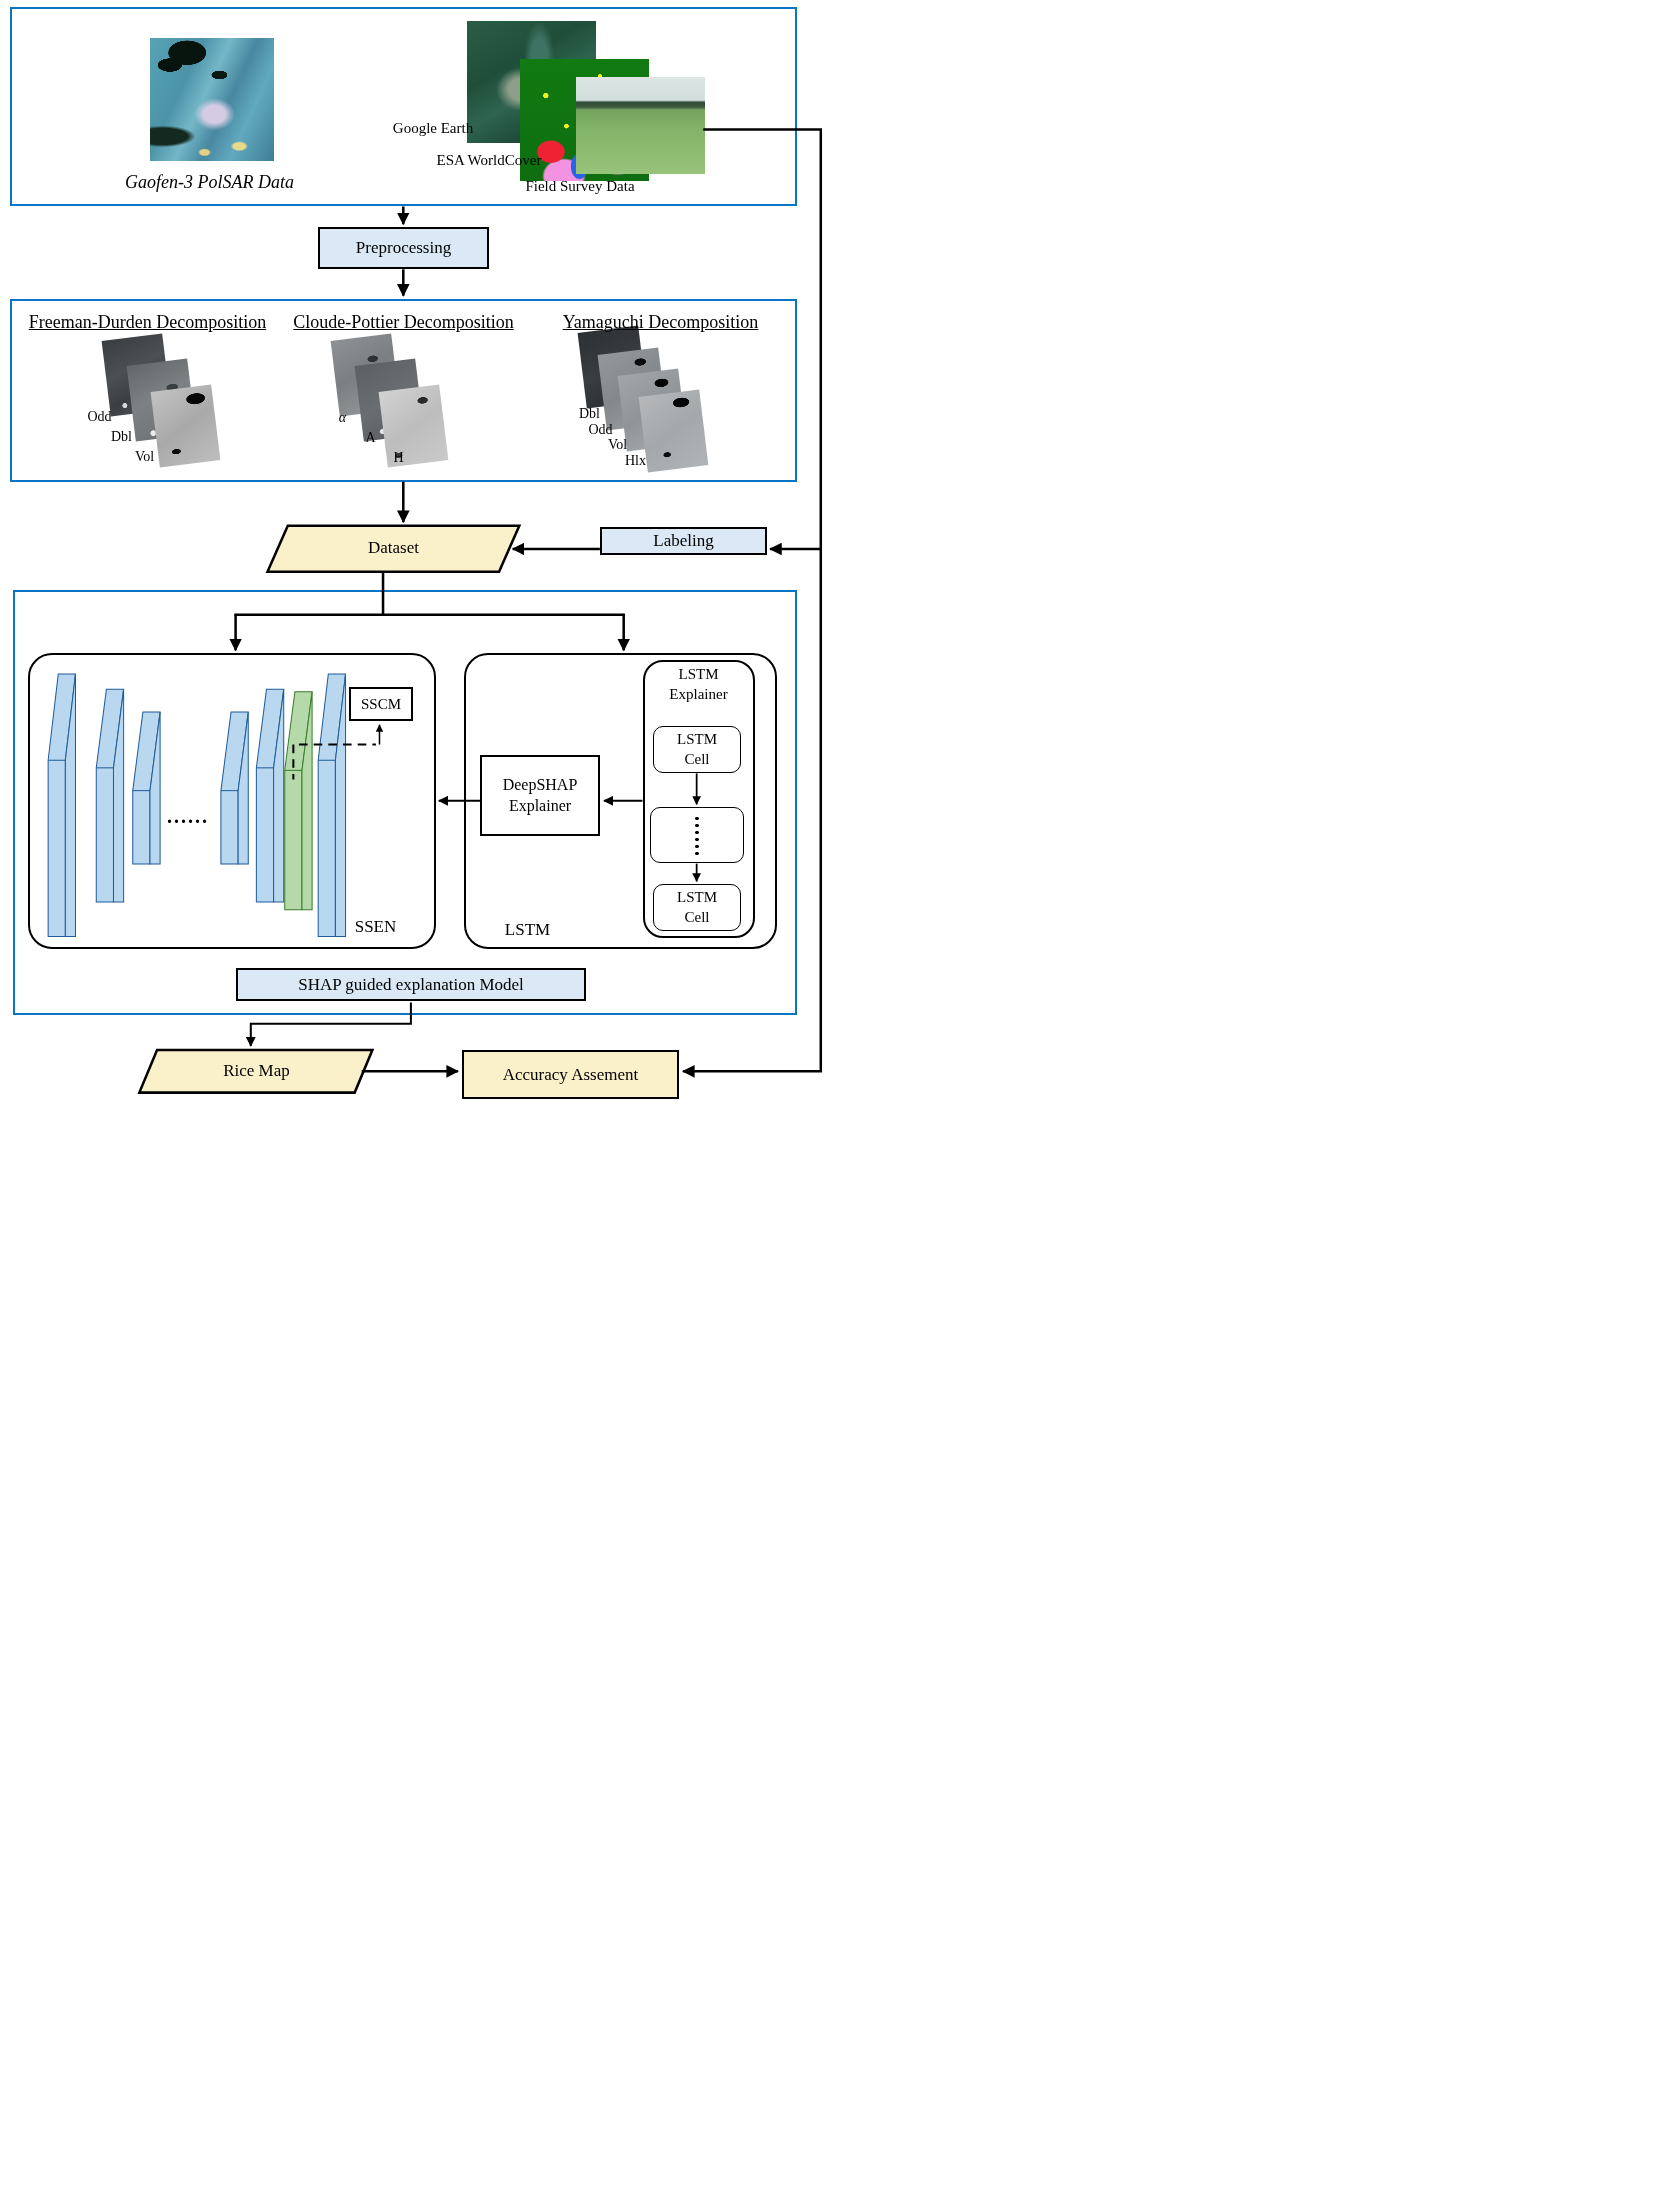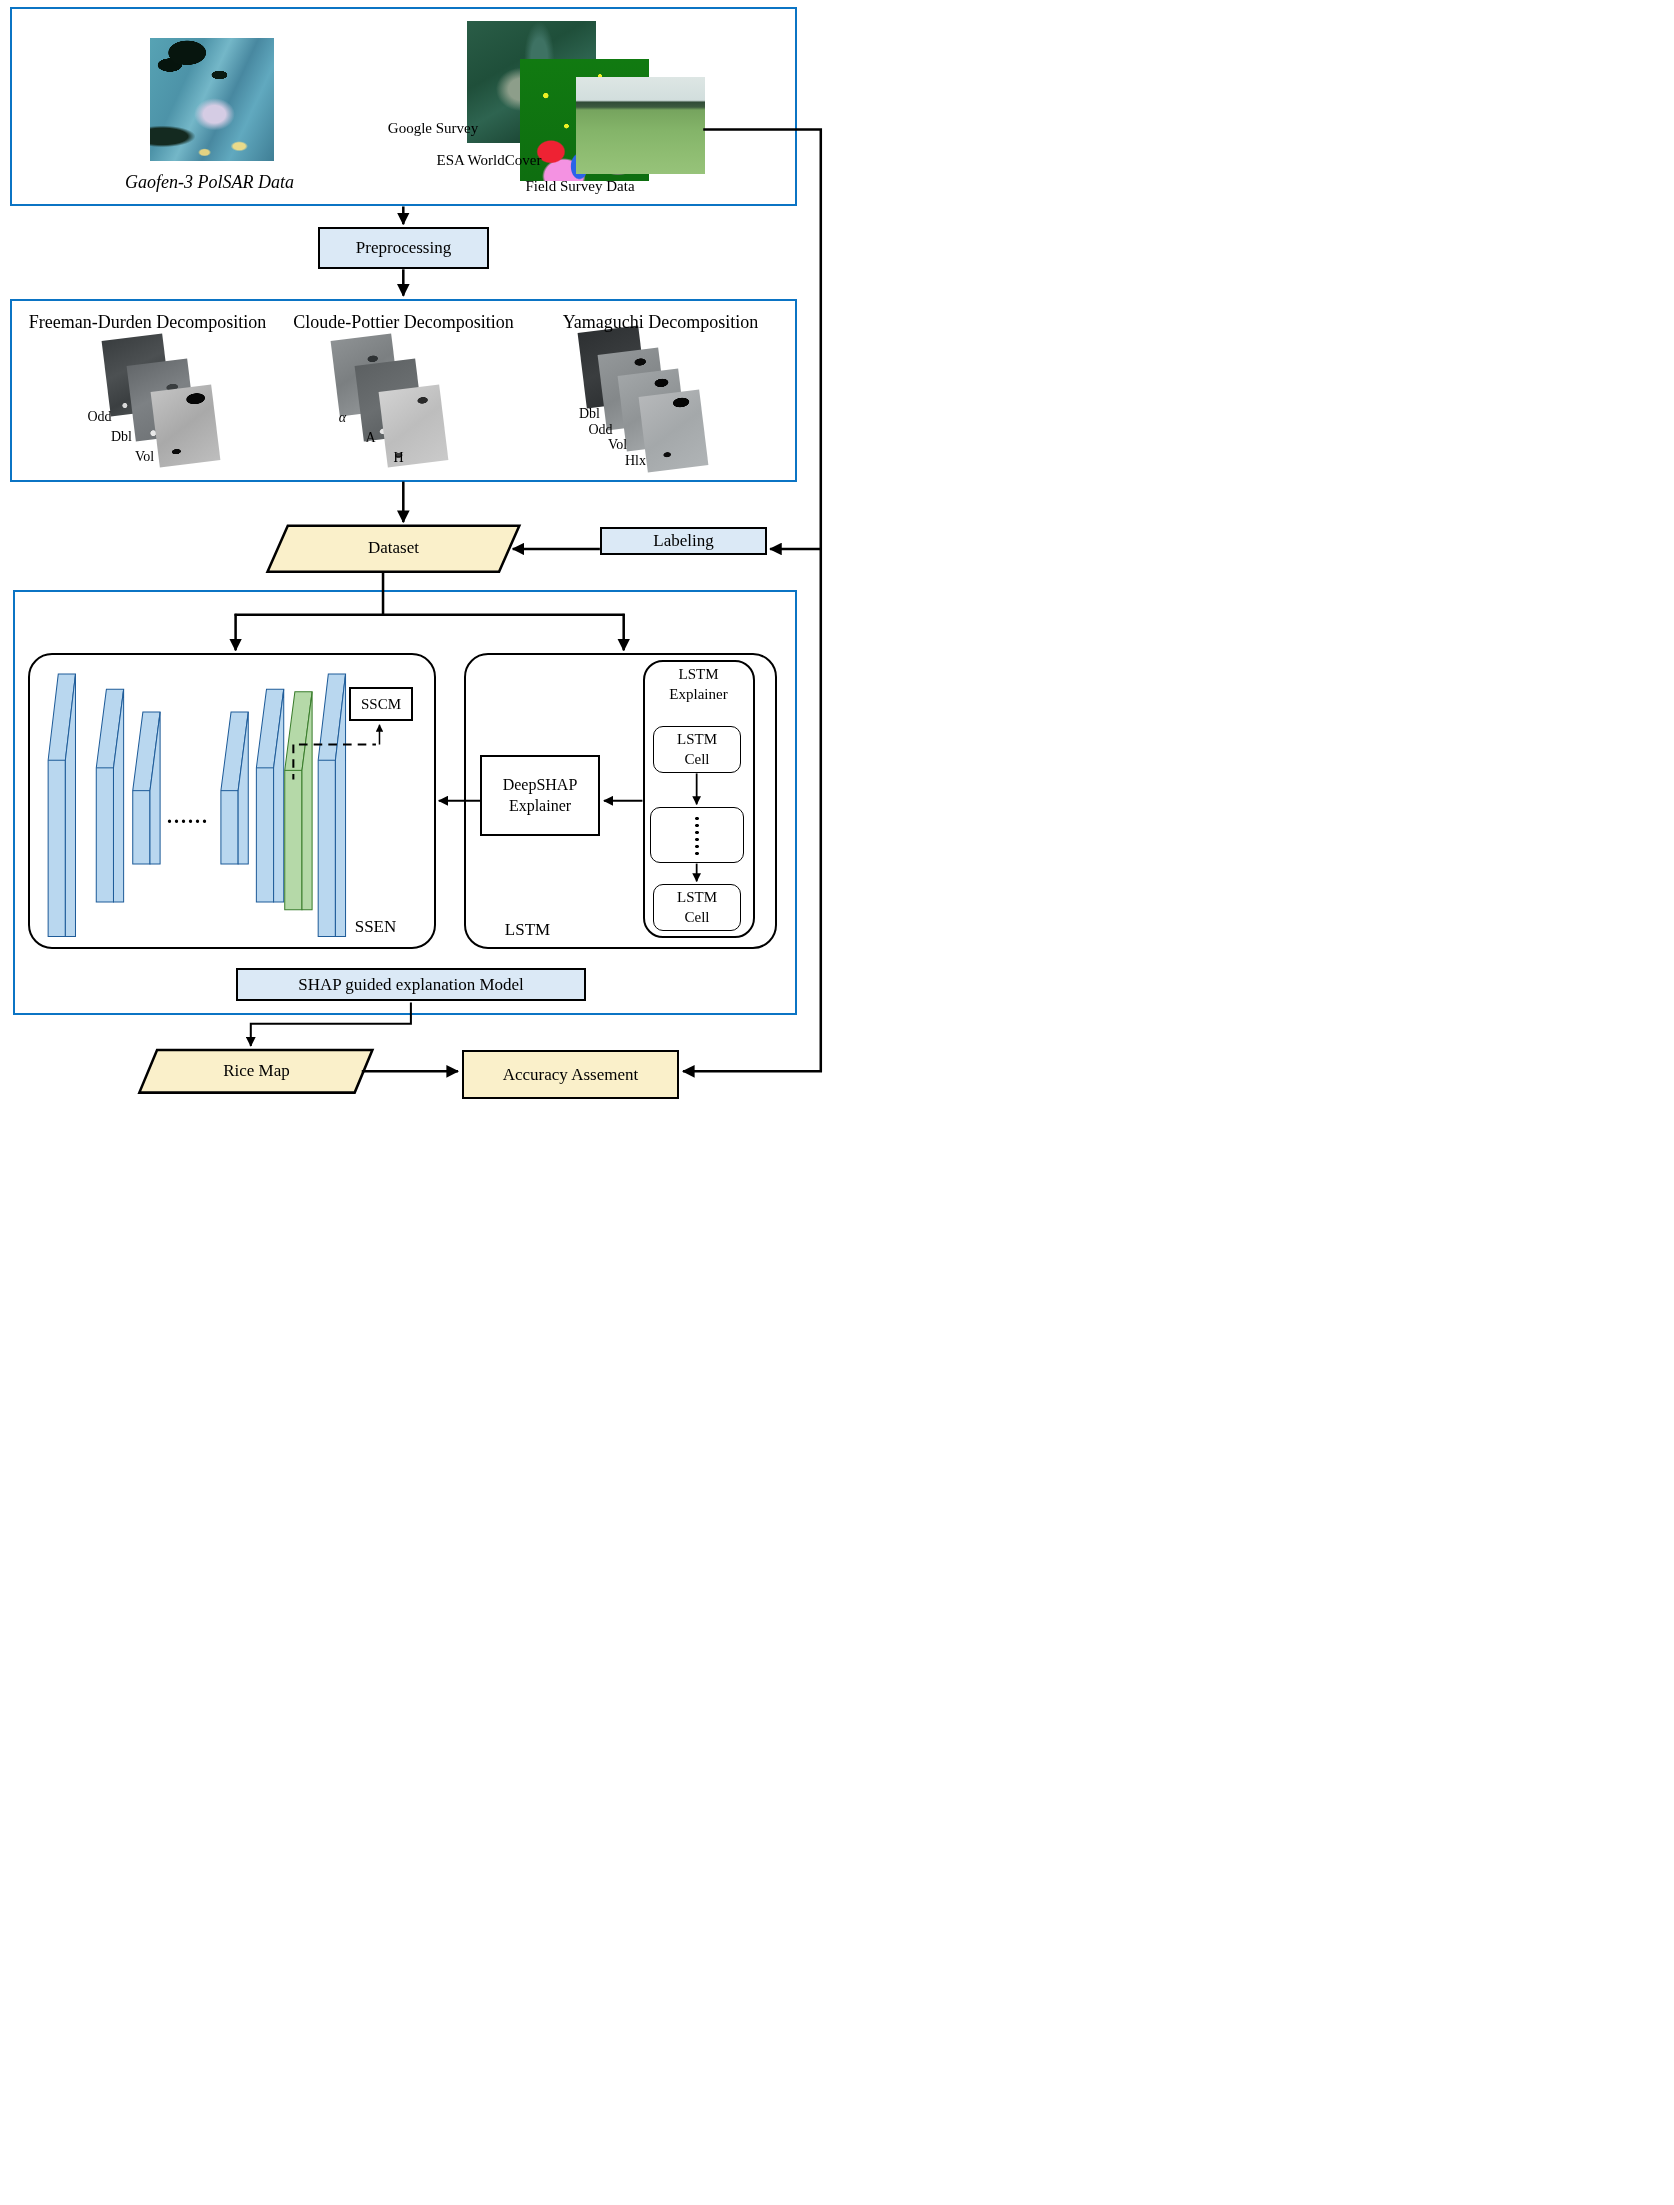"Google Survey" div.lbl { text: Survey -> Earth }
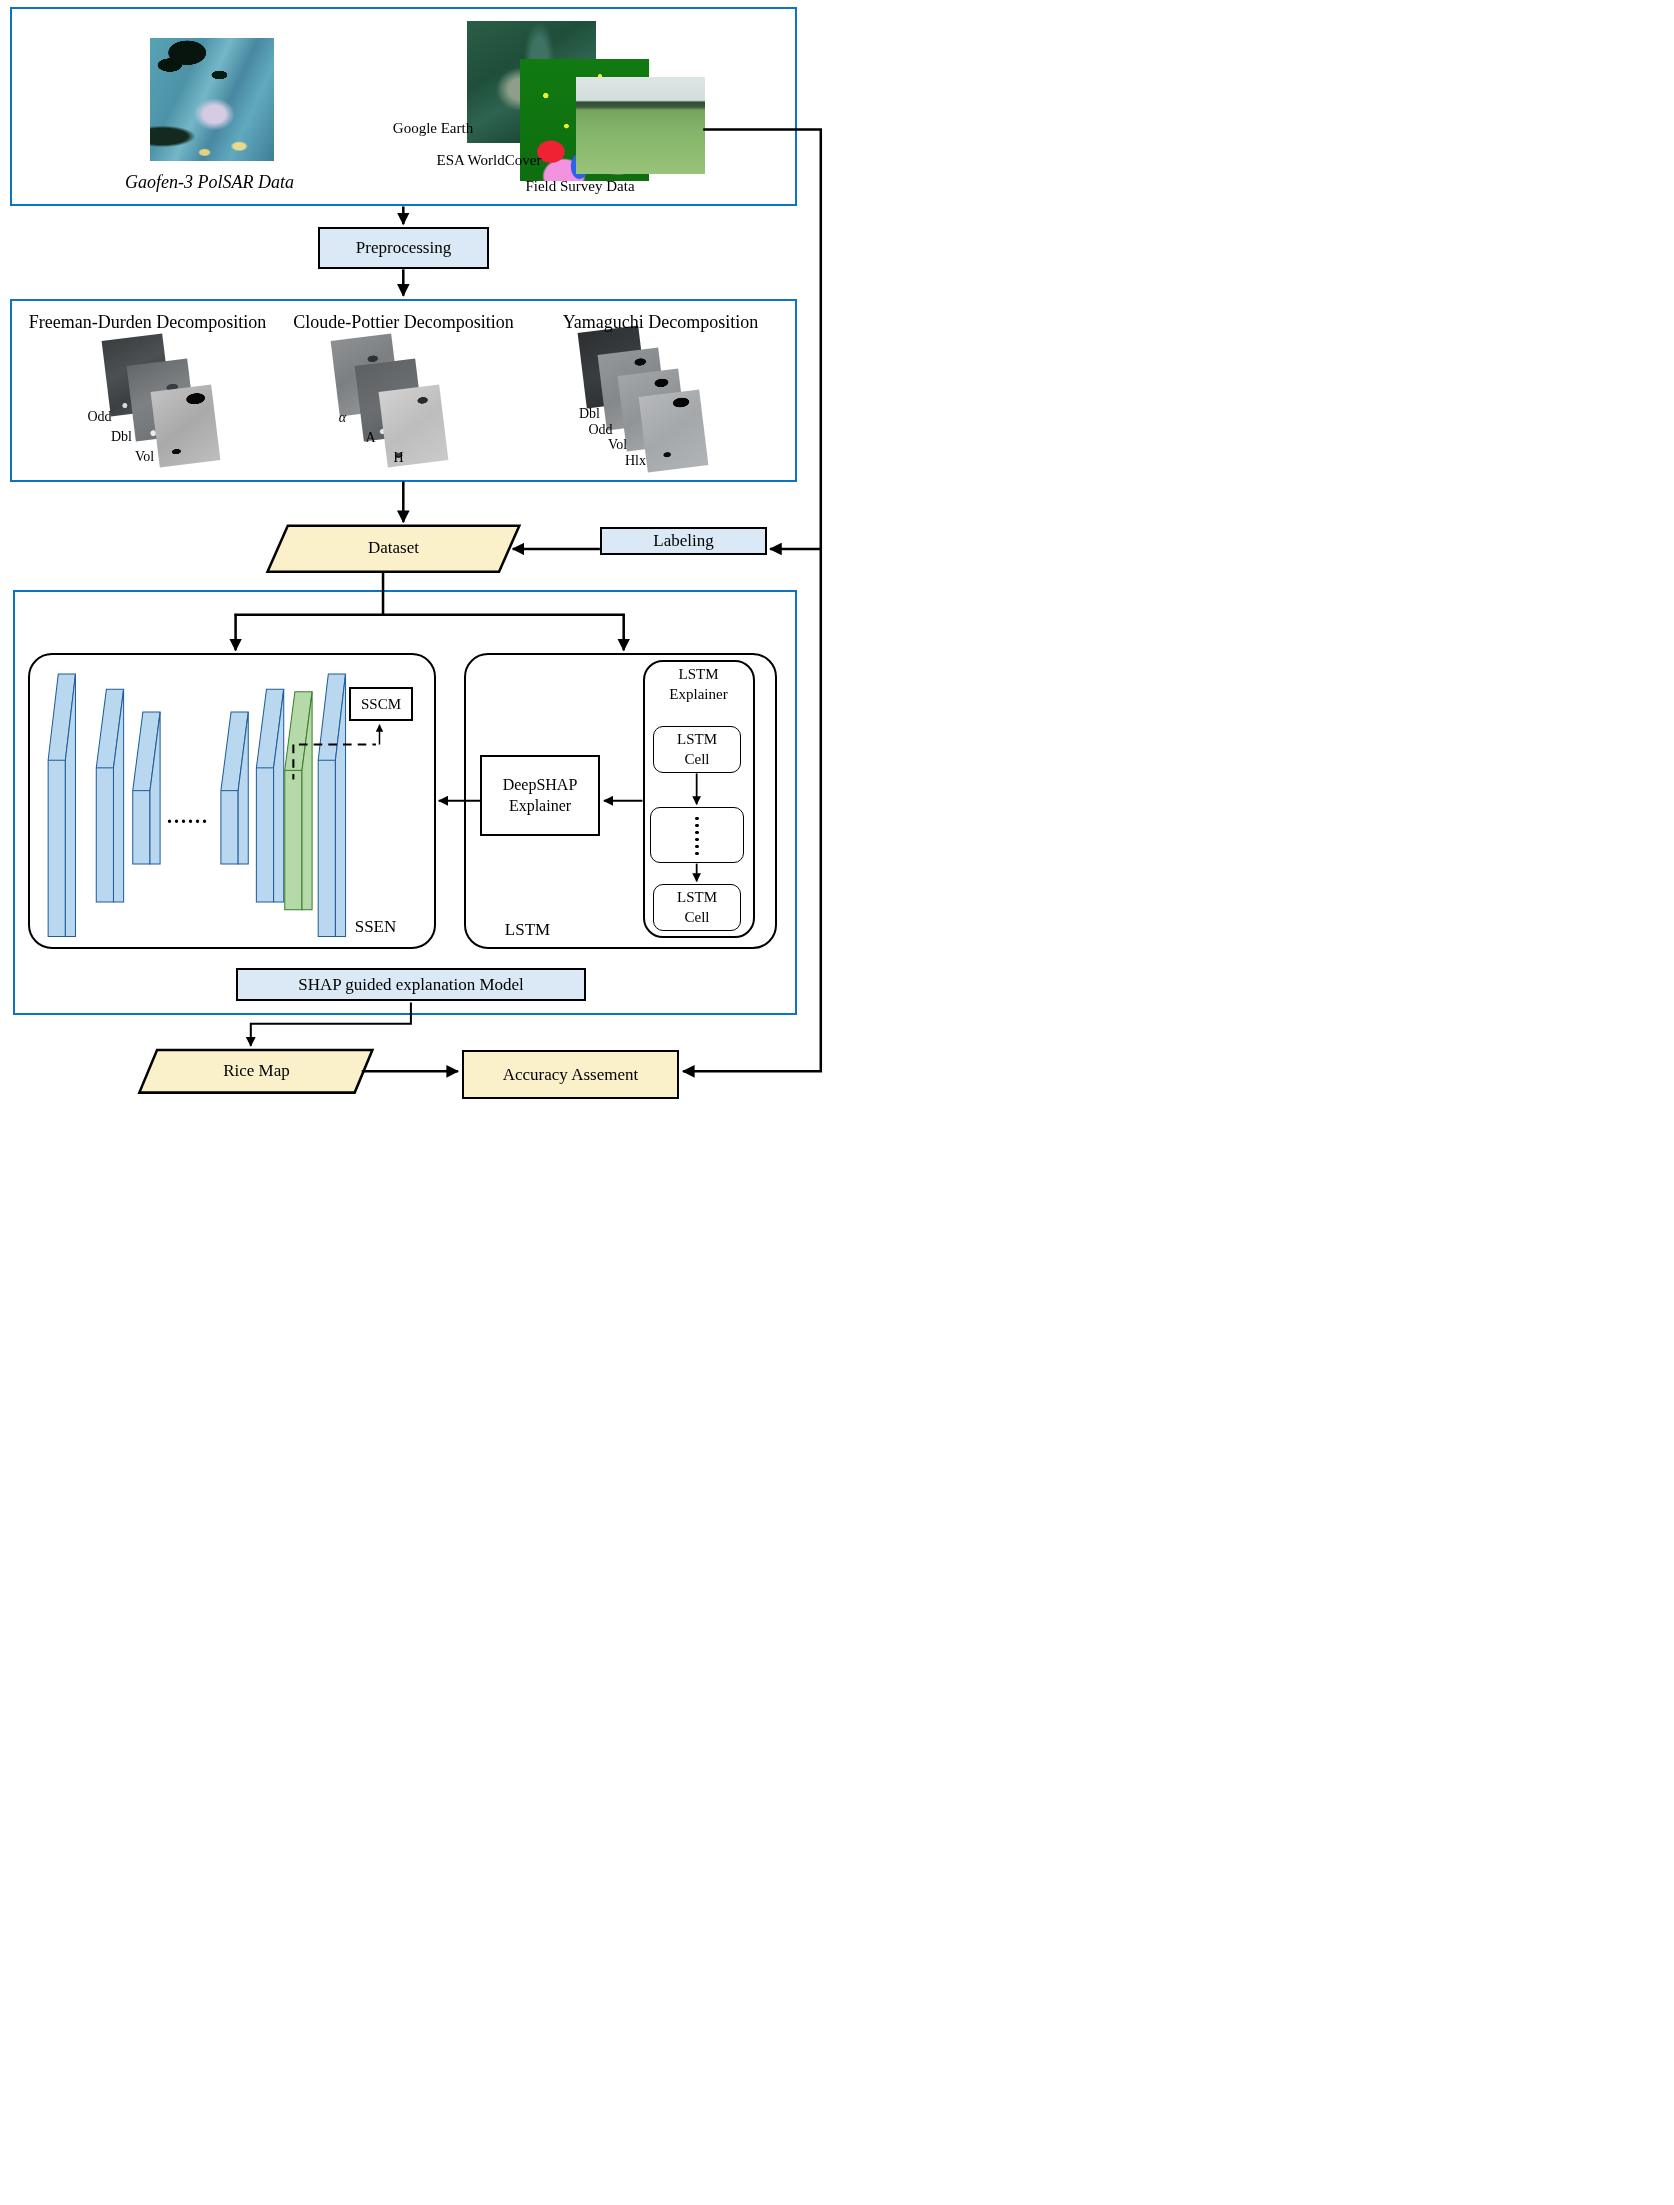"Freeman-Durden Decomposition" .sect { text-decoration: none -> underline }
